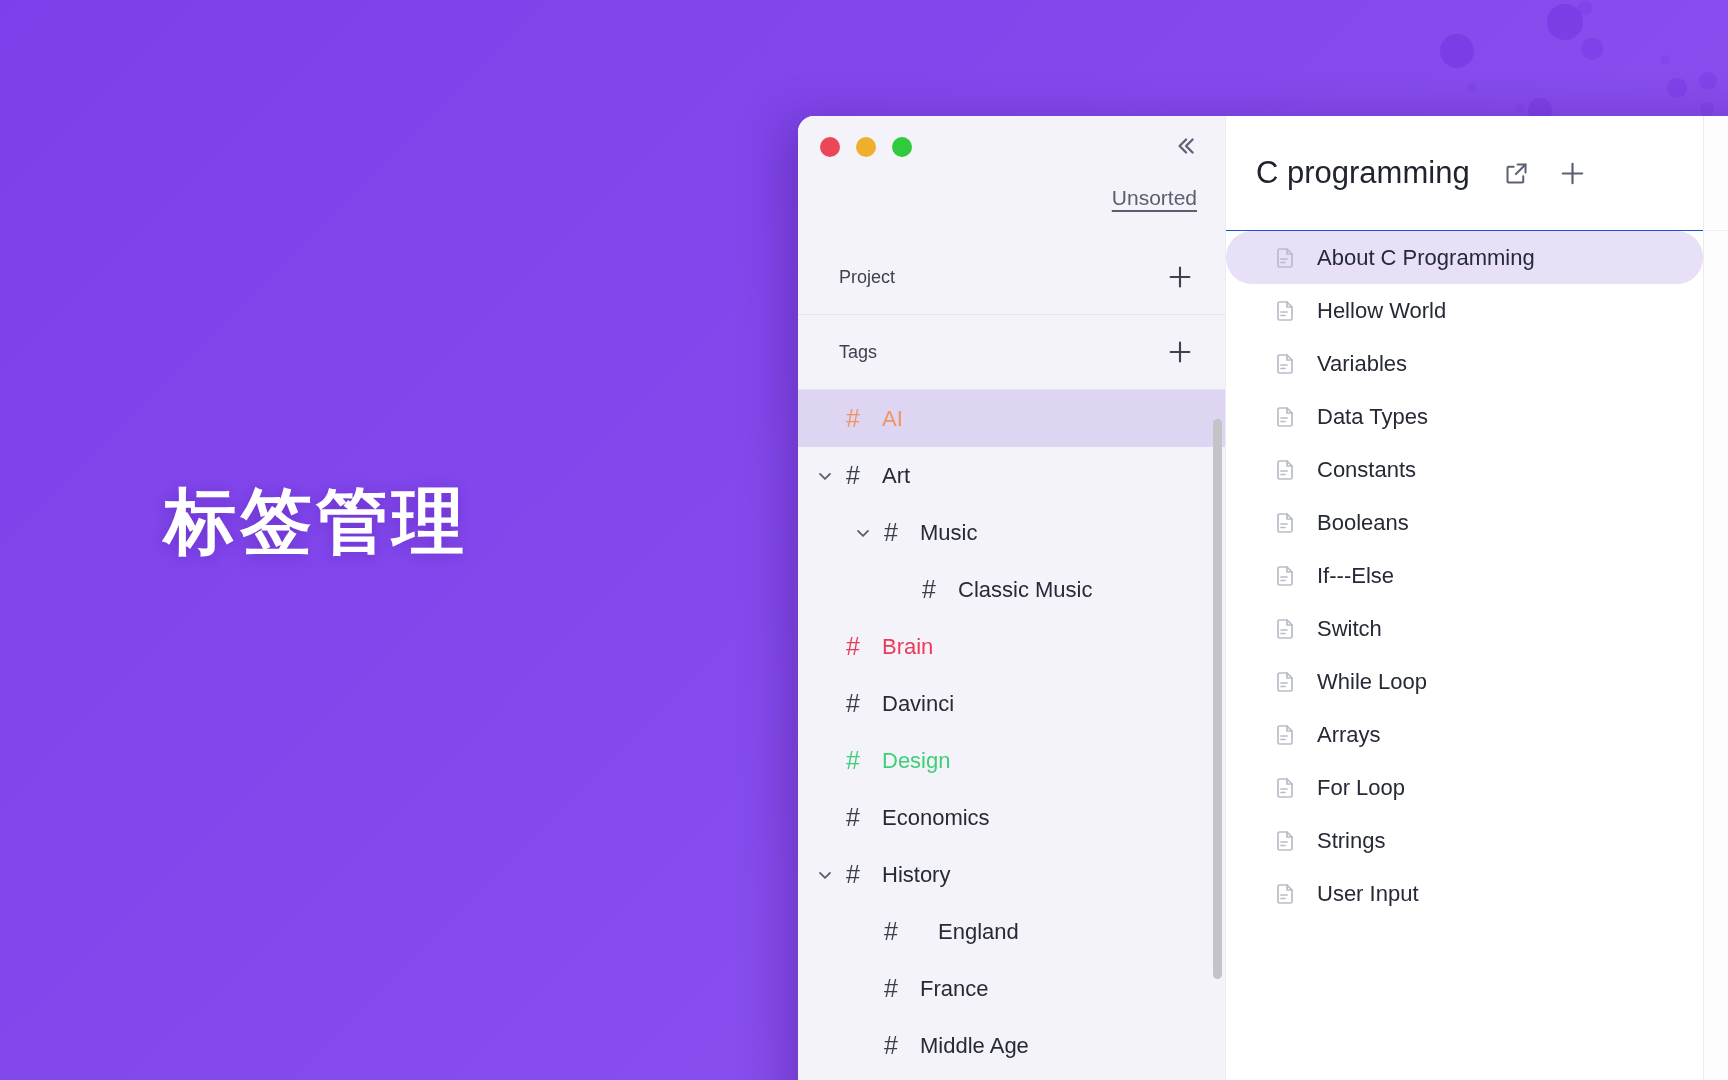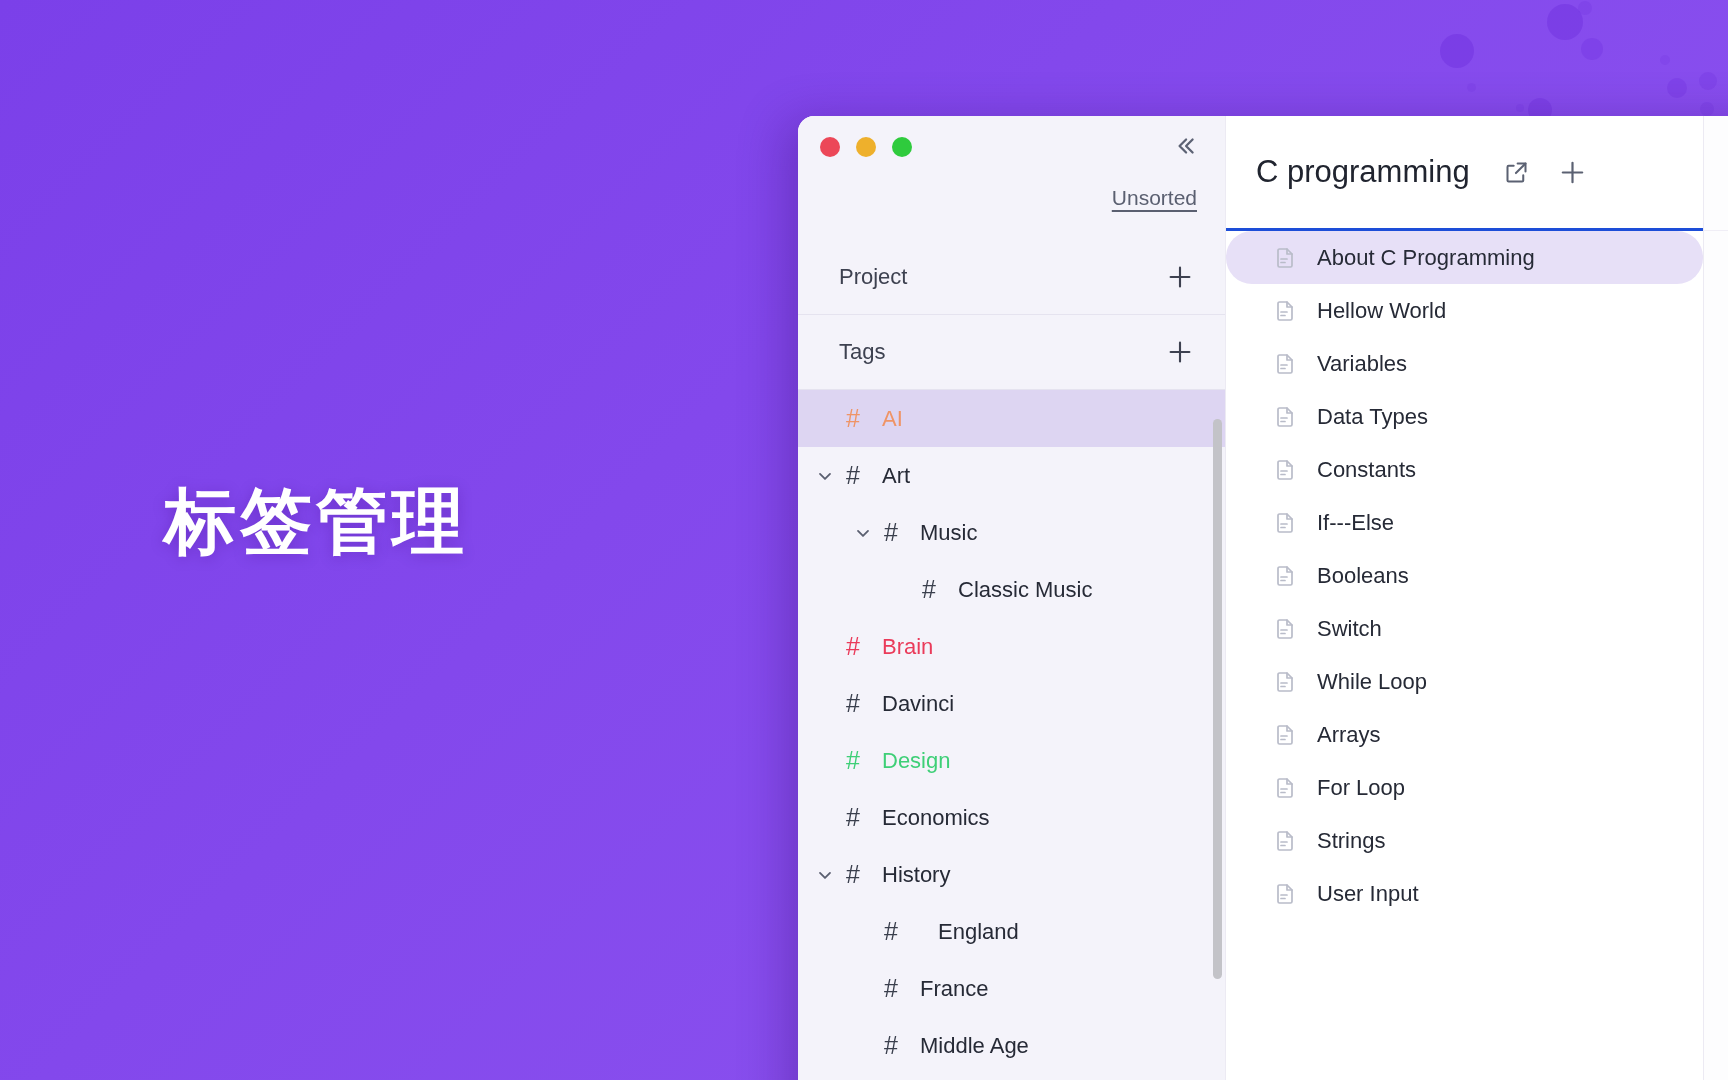"C programming" .notes-head { border-bottom: 3px solid #1d4ed8 -> 1px solid #1d4ed8 }
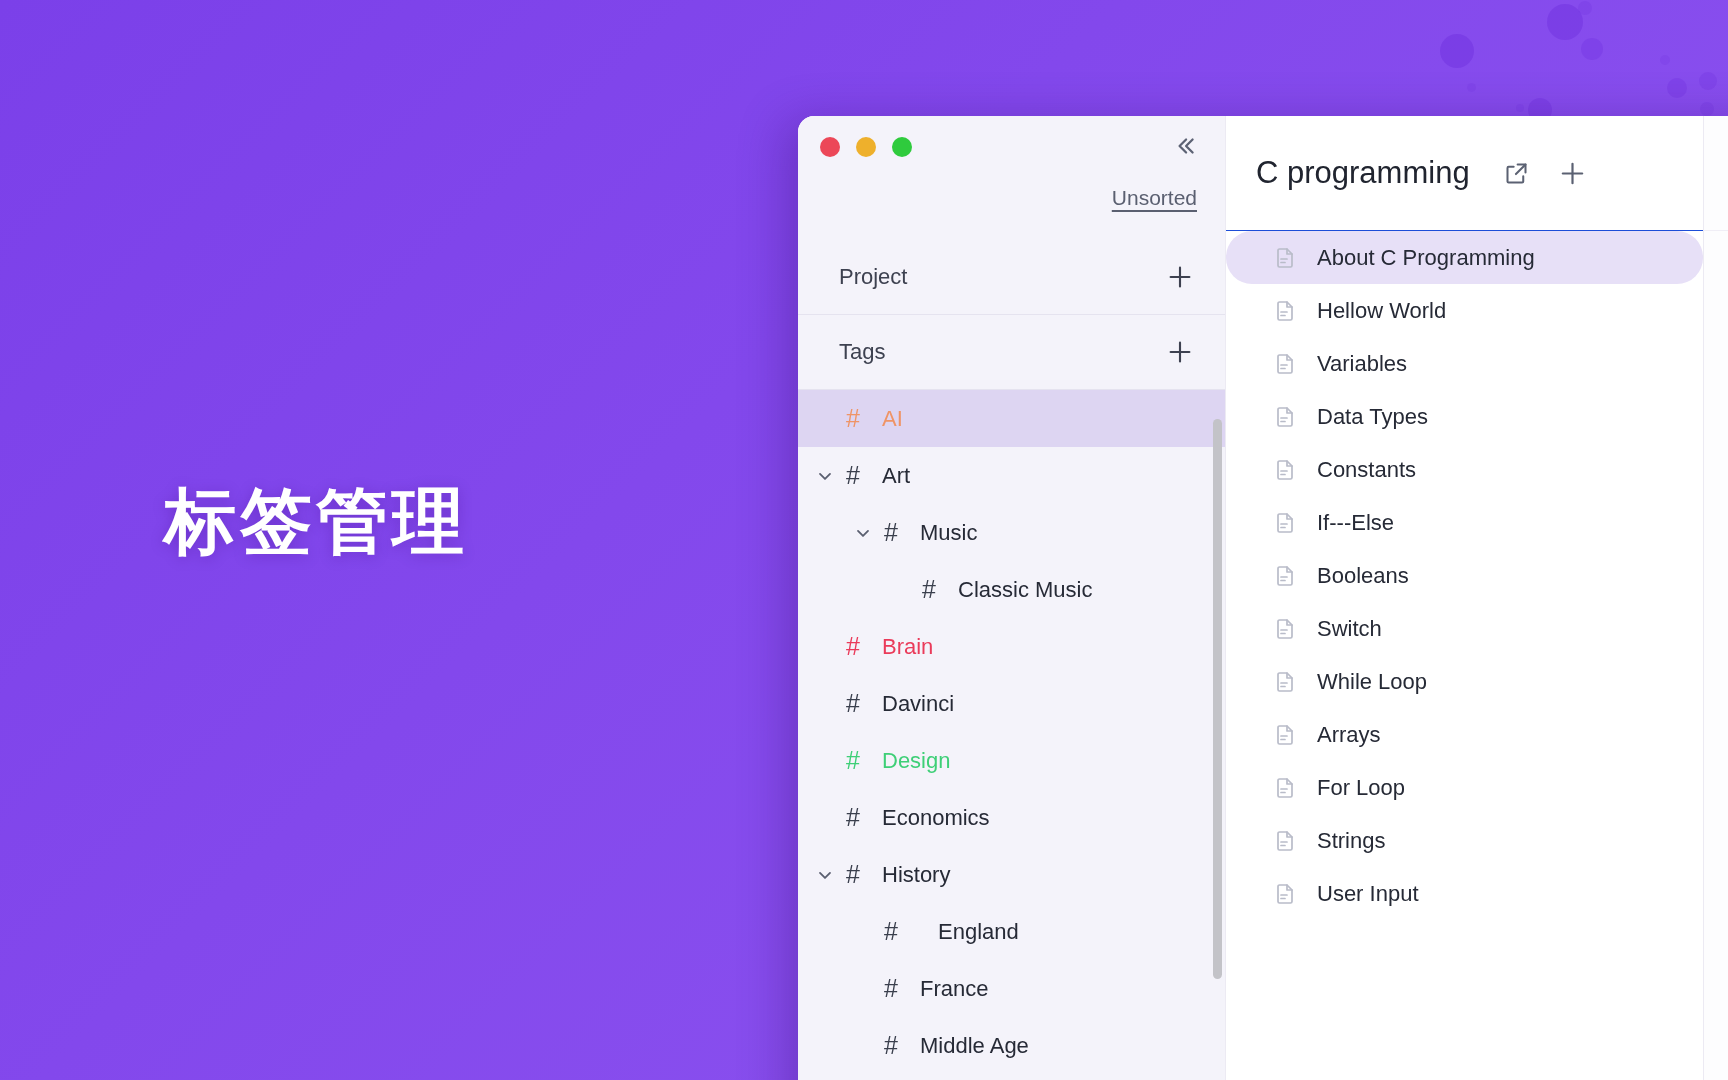"Project" .section-label { font-size: 22px -> 18px }
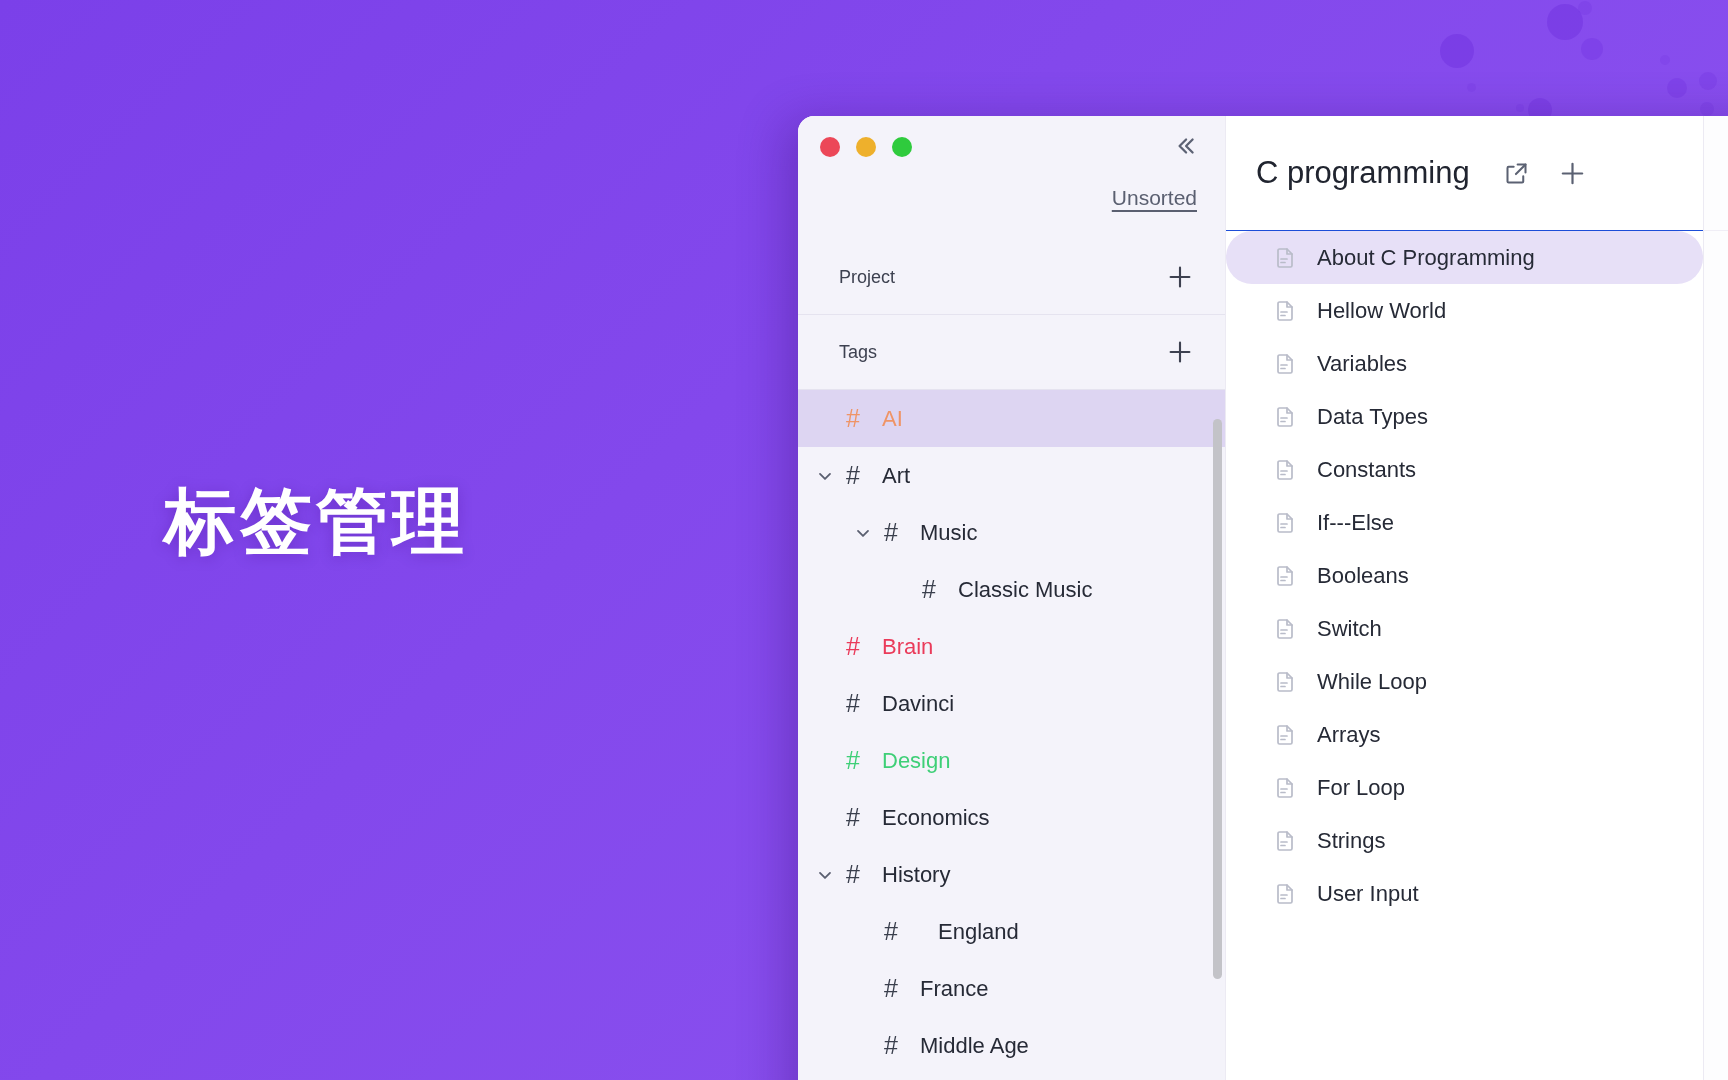"If---Else" div.note-row { order: before "Booleans" -> after "Booleans" }
